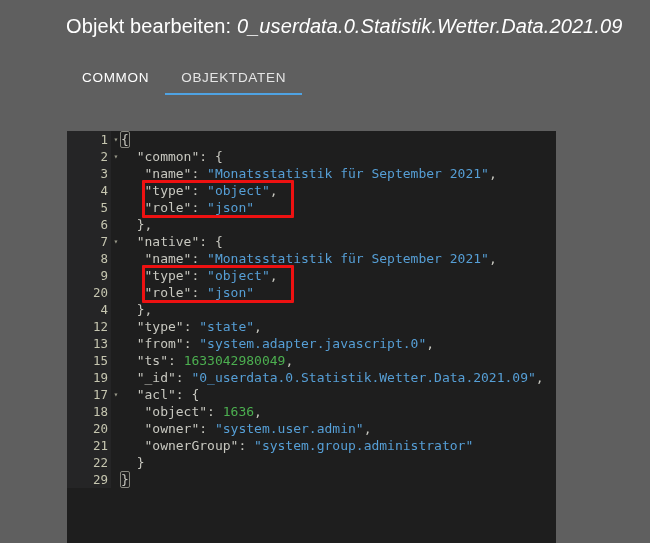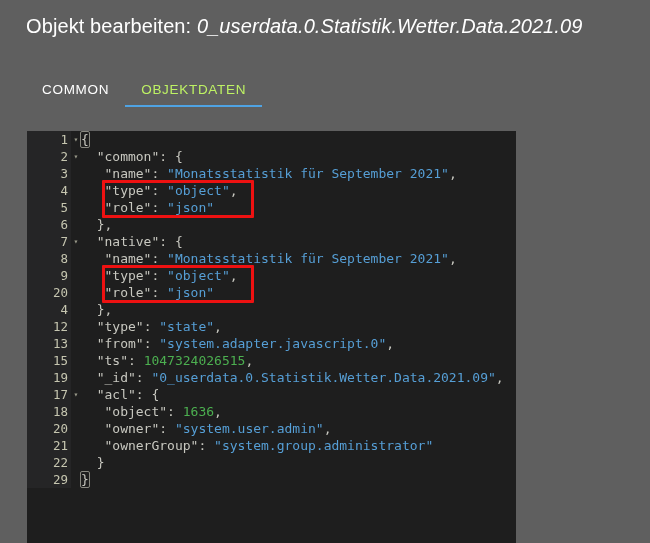"Objekt bearbeiten:" .dialog { margin-left: none -> 40px }
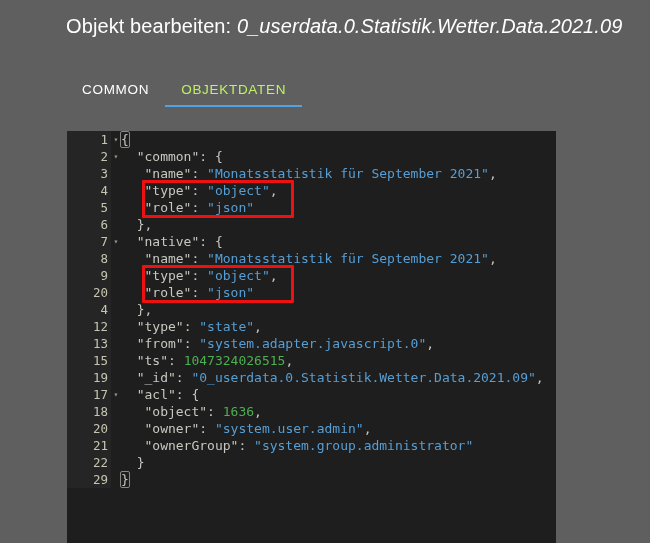"COMMON" .tabs { top: 76px -> 64px }
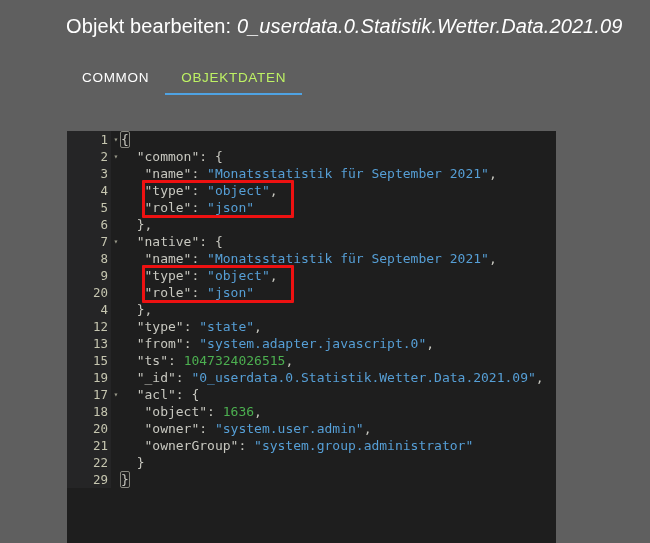"OBJEKTDATEN" .tab.active { color: #bef264 -> #e5e5e5 }
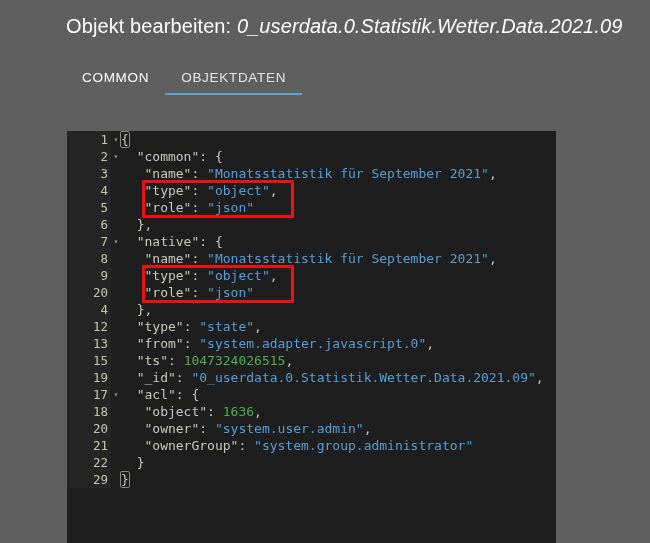"1047324026515" span.tok-num { text: 1047324026515 -> 1633042980049 }
